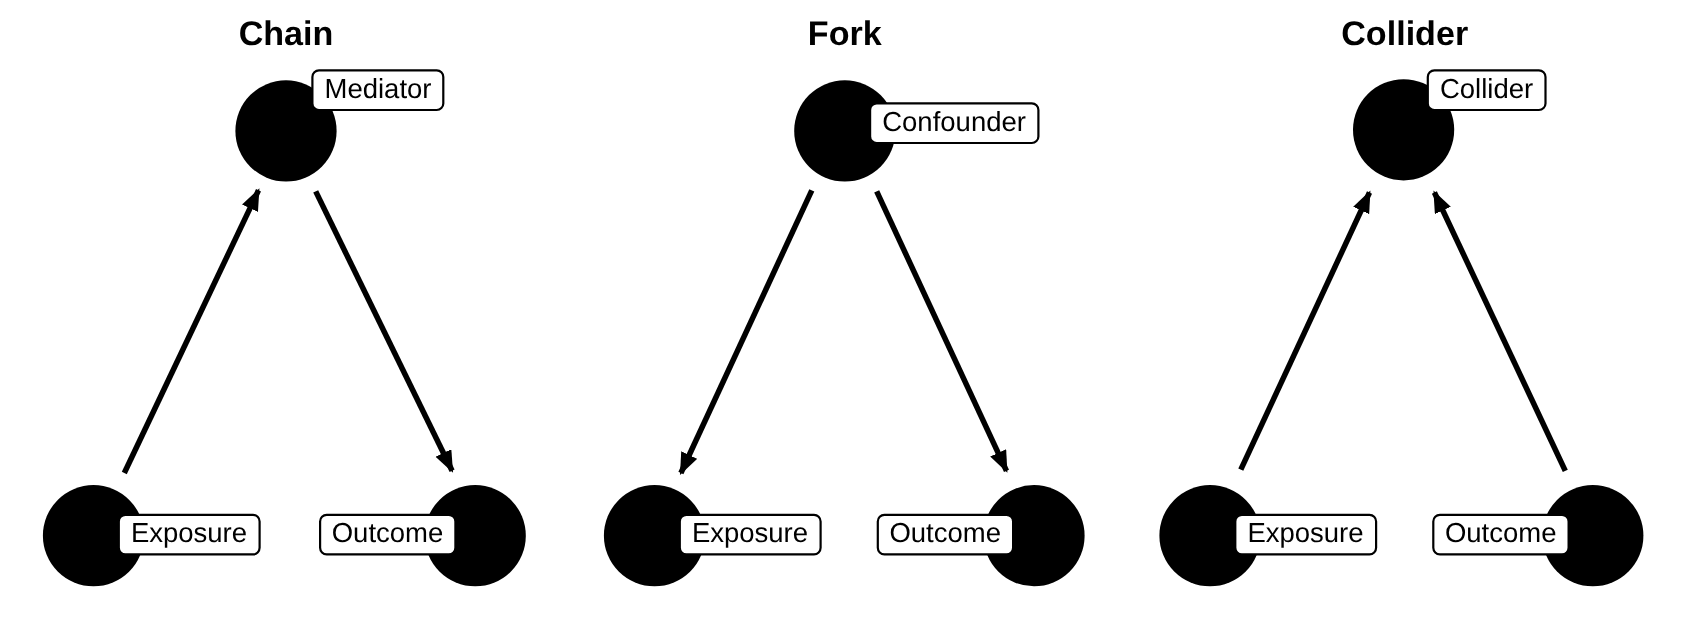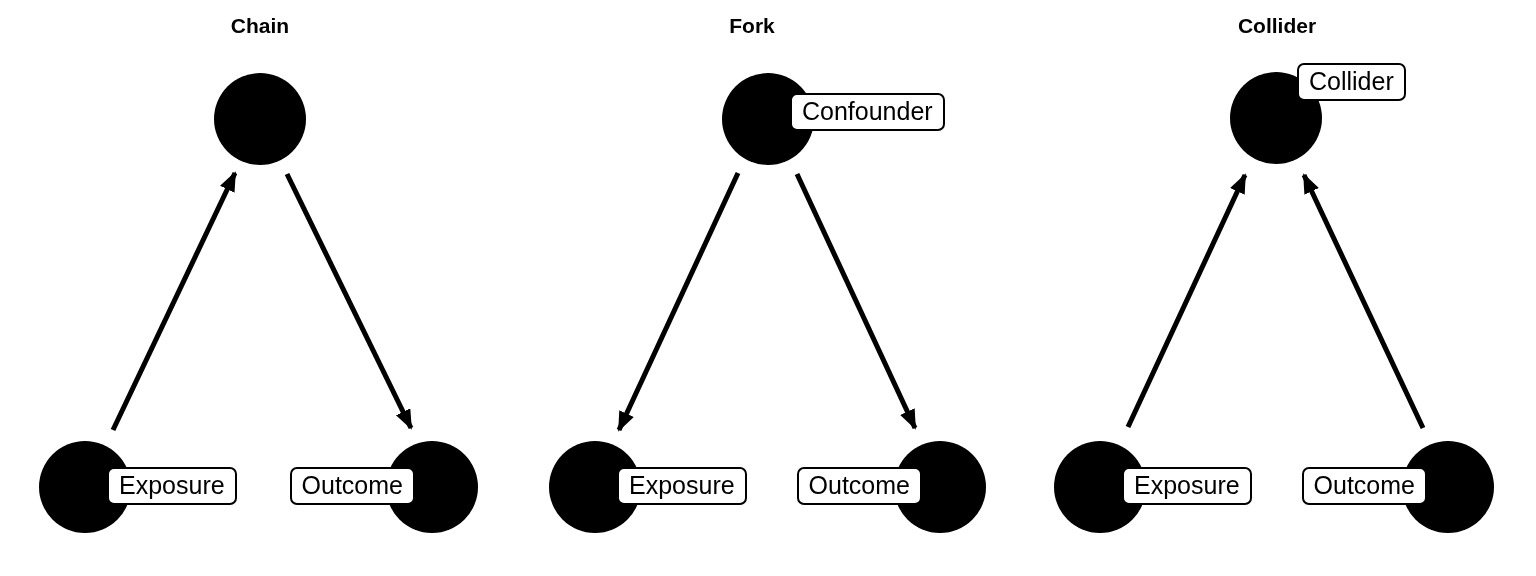"Chain" .title { font-size: 21px -> 31px }
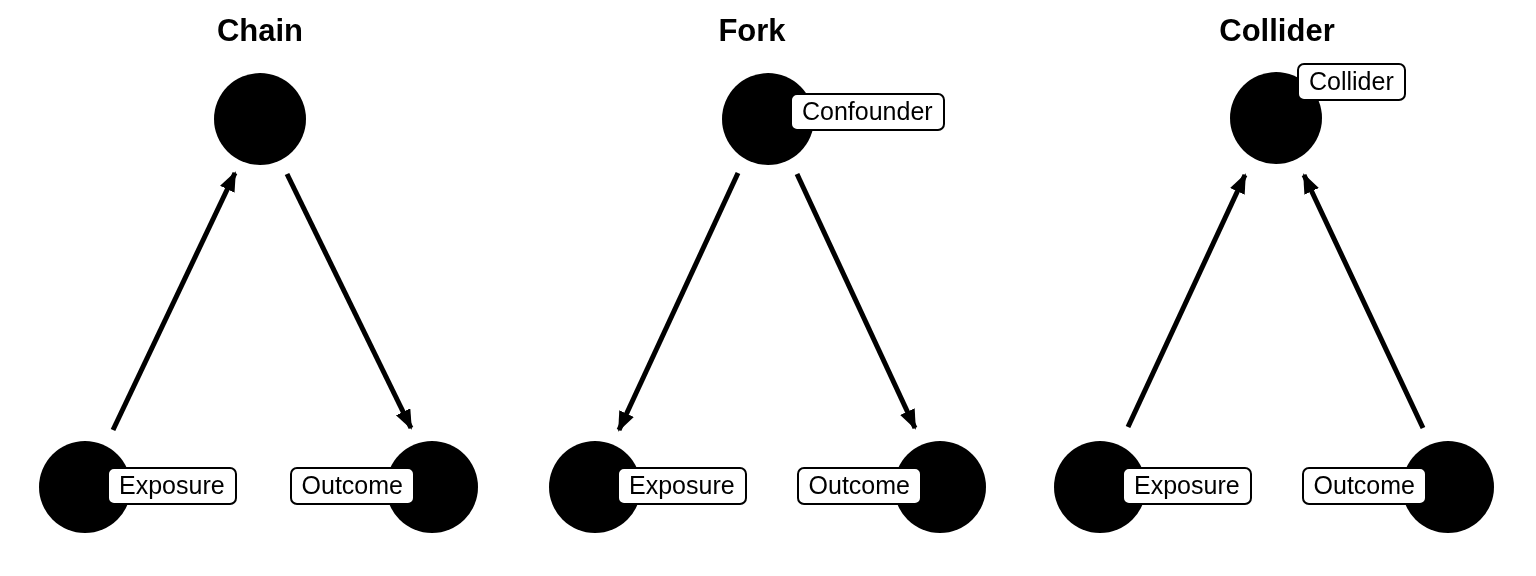"Fork" h2.title { left: 240px -> 256px }
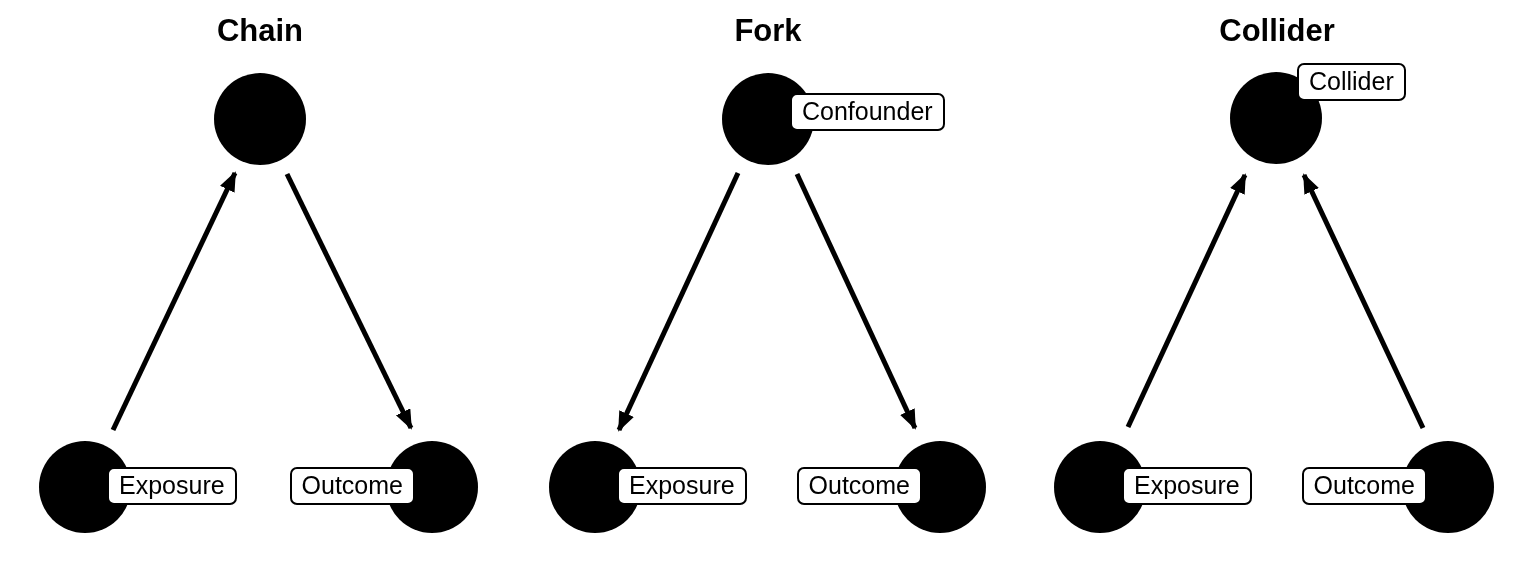"Mediator" div.nlabel { html: none -> <div>Mediator</div> }
